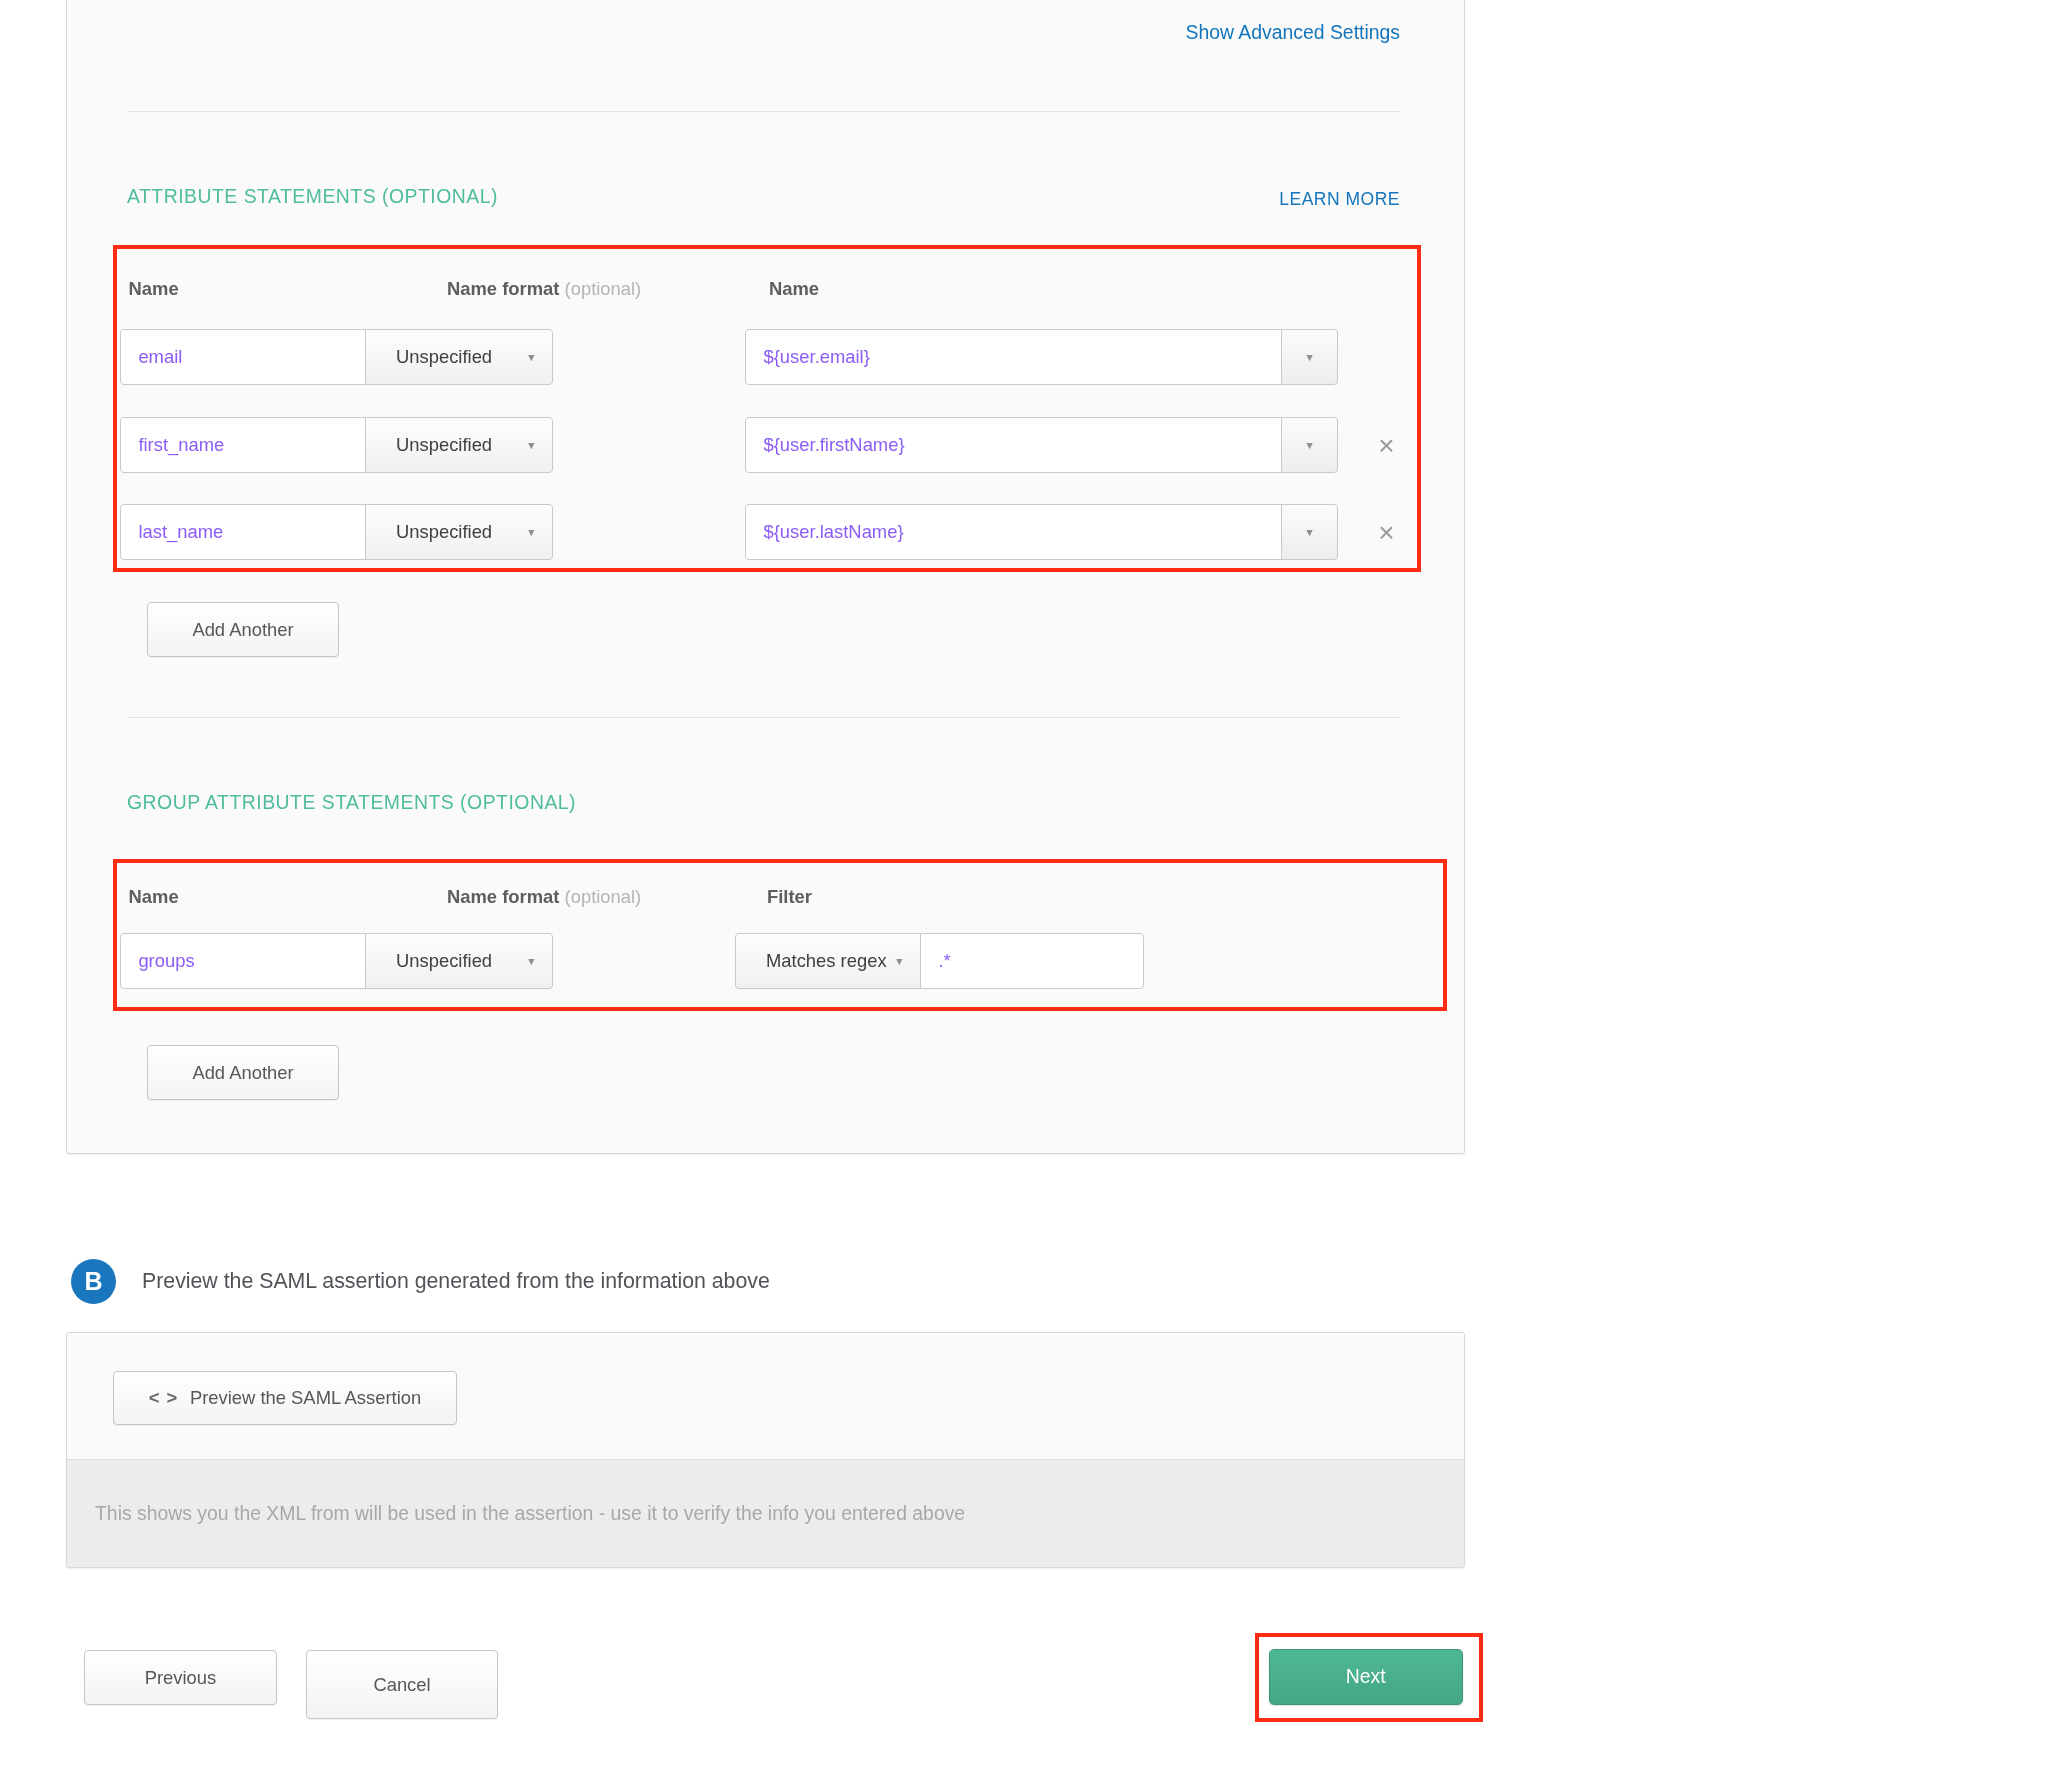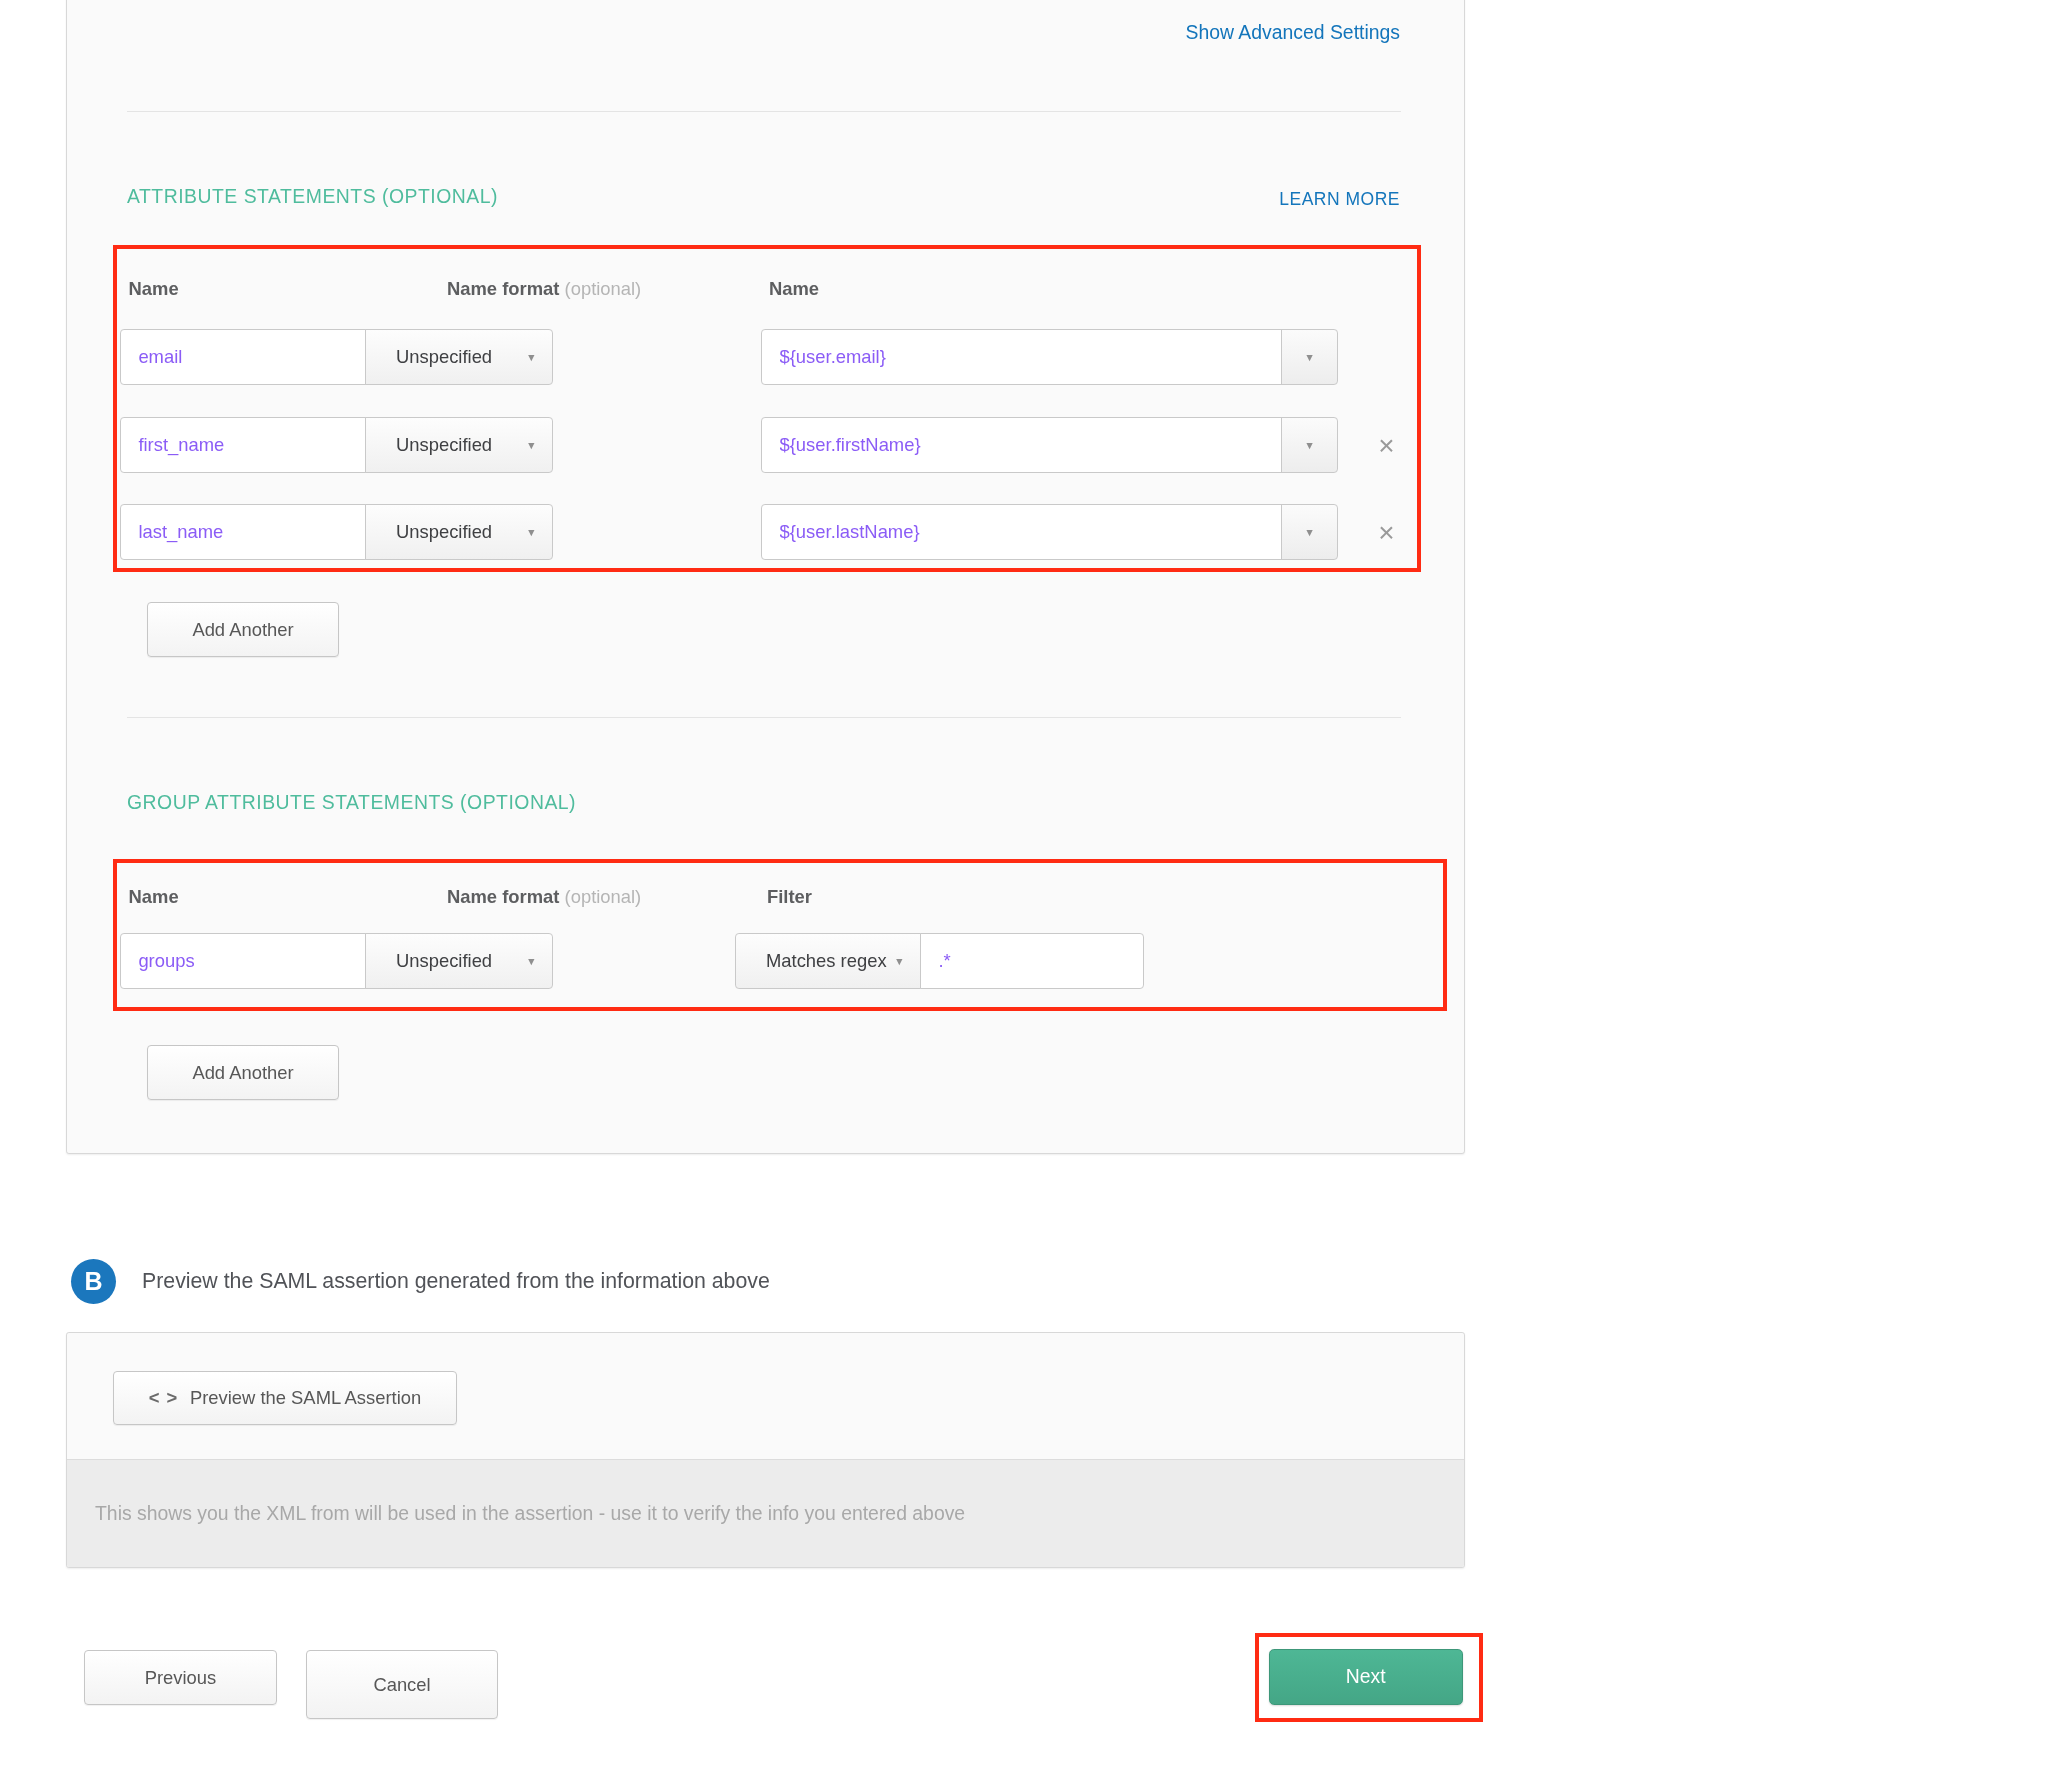"${user.email}" .value-input { left: 16px -> 0 }
